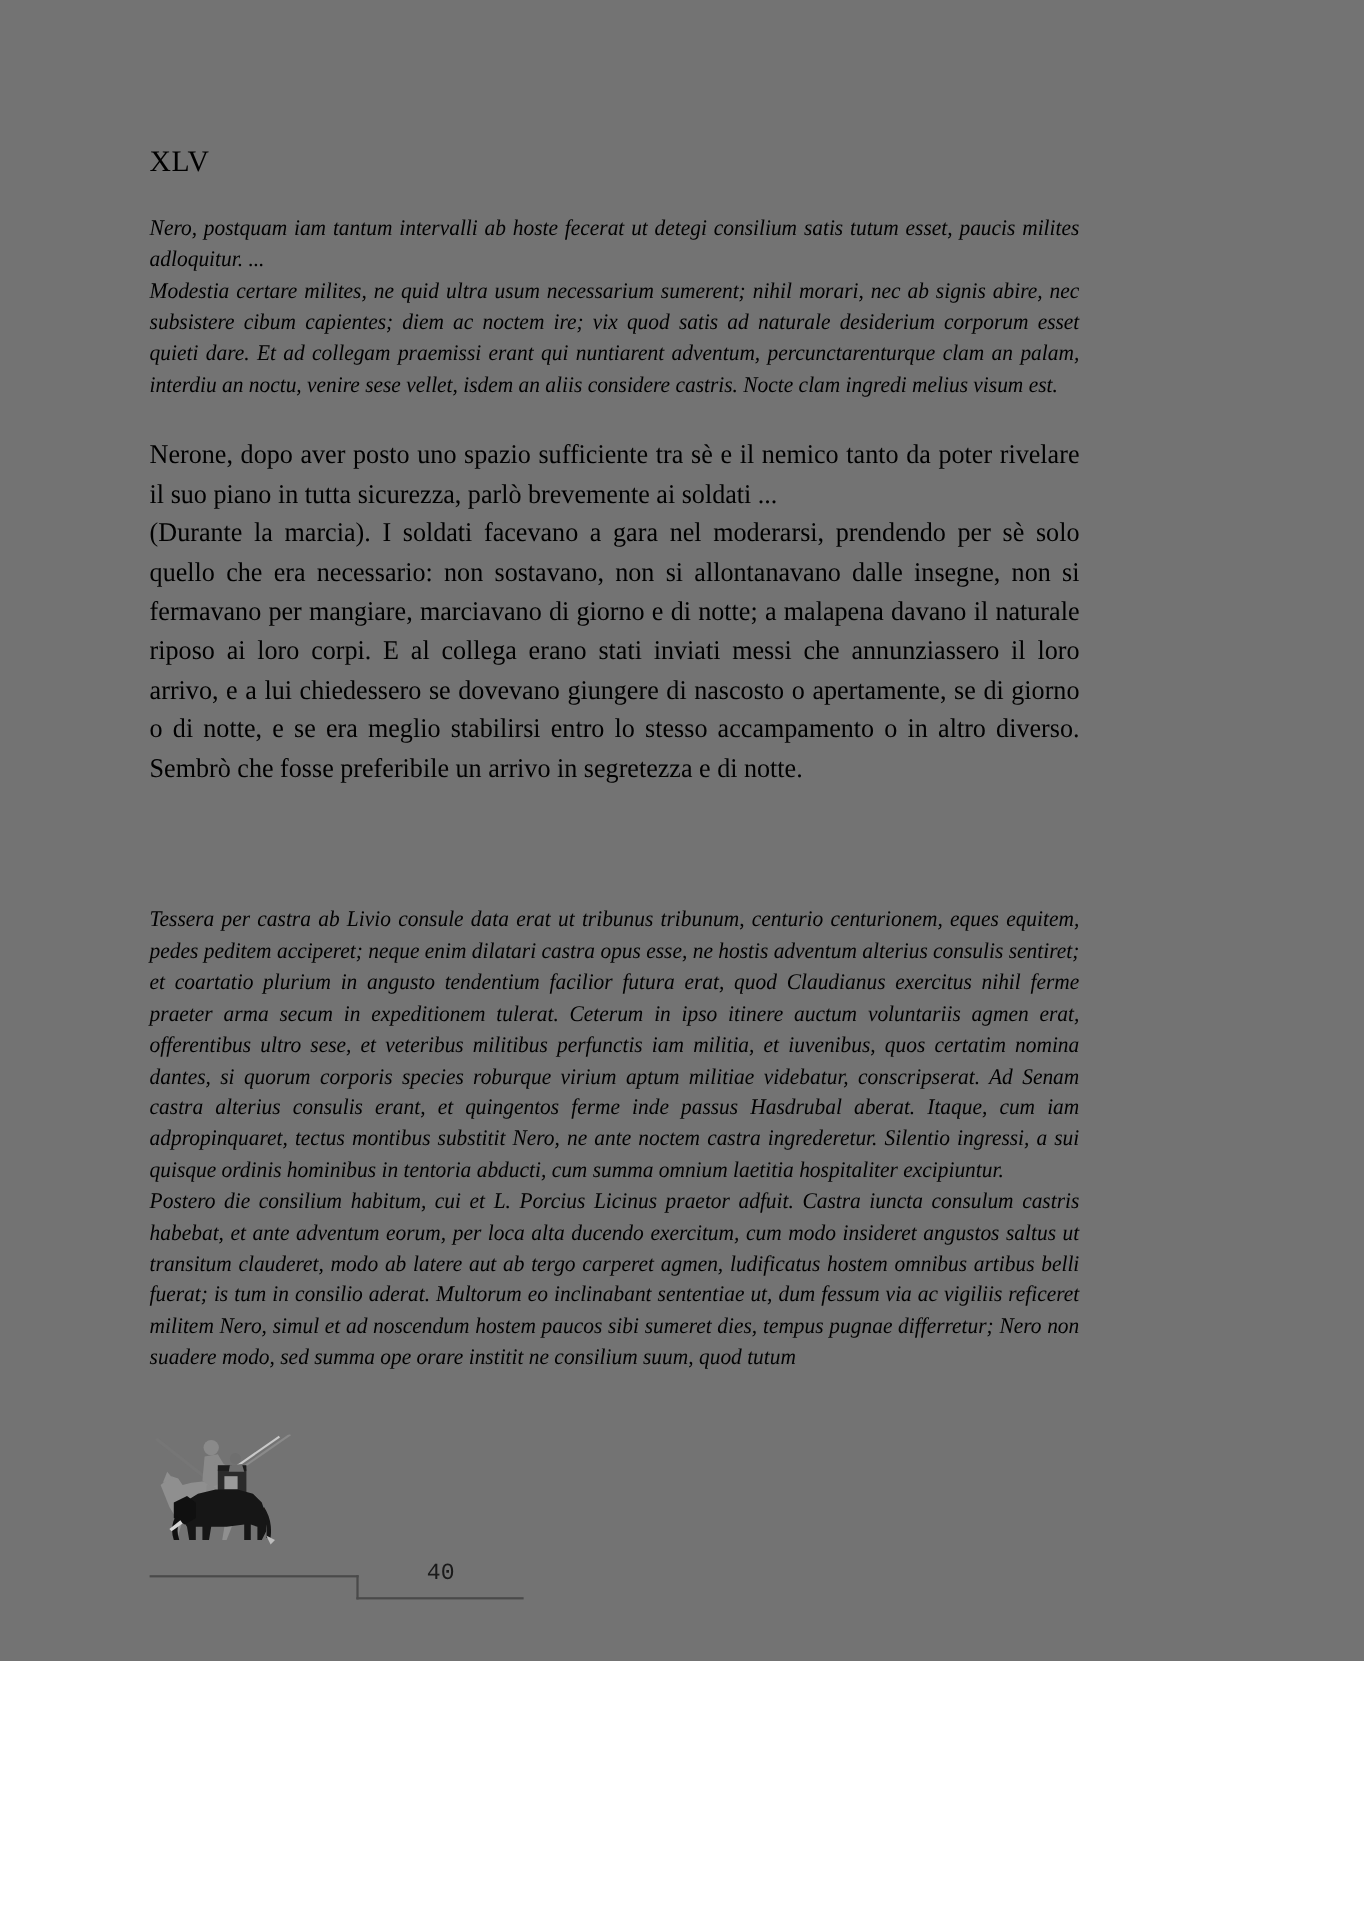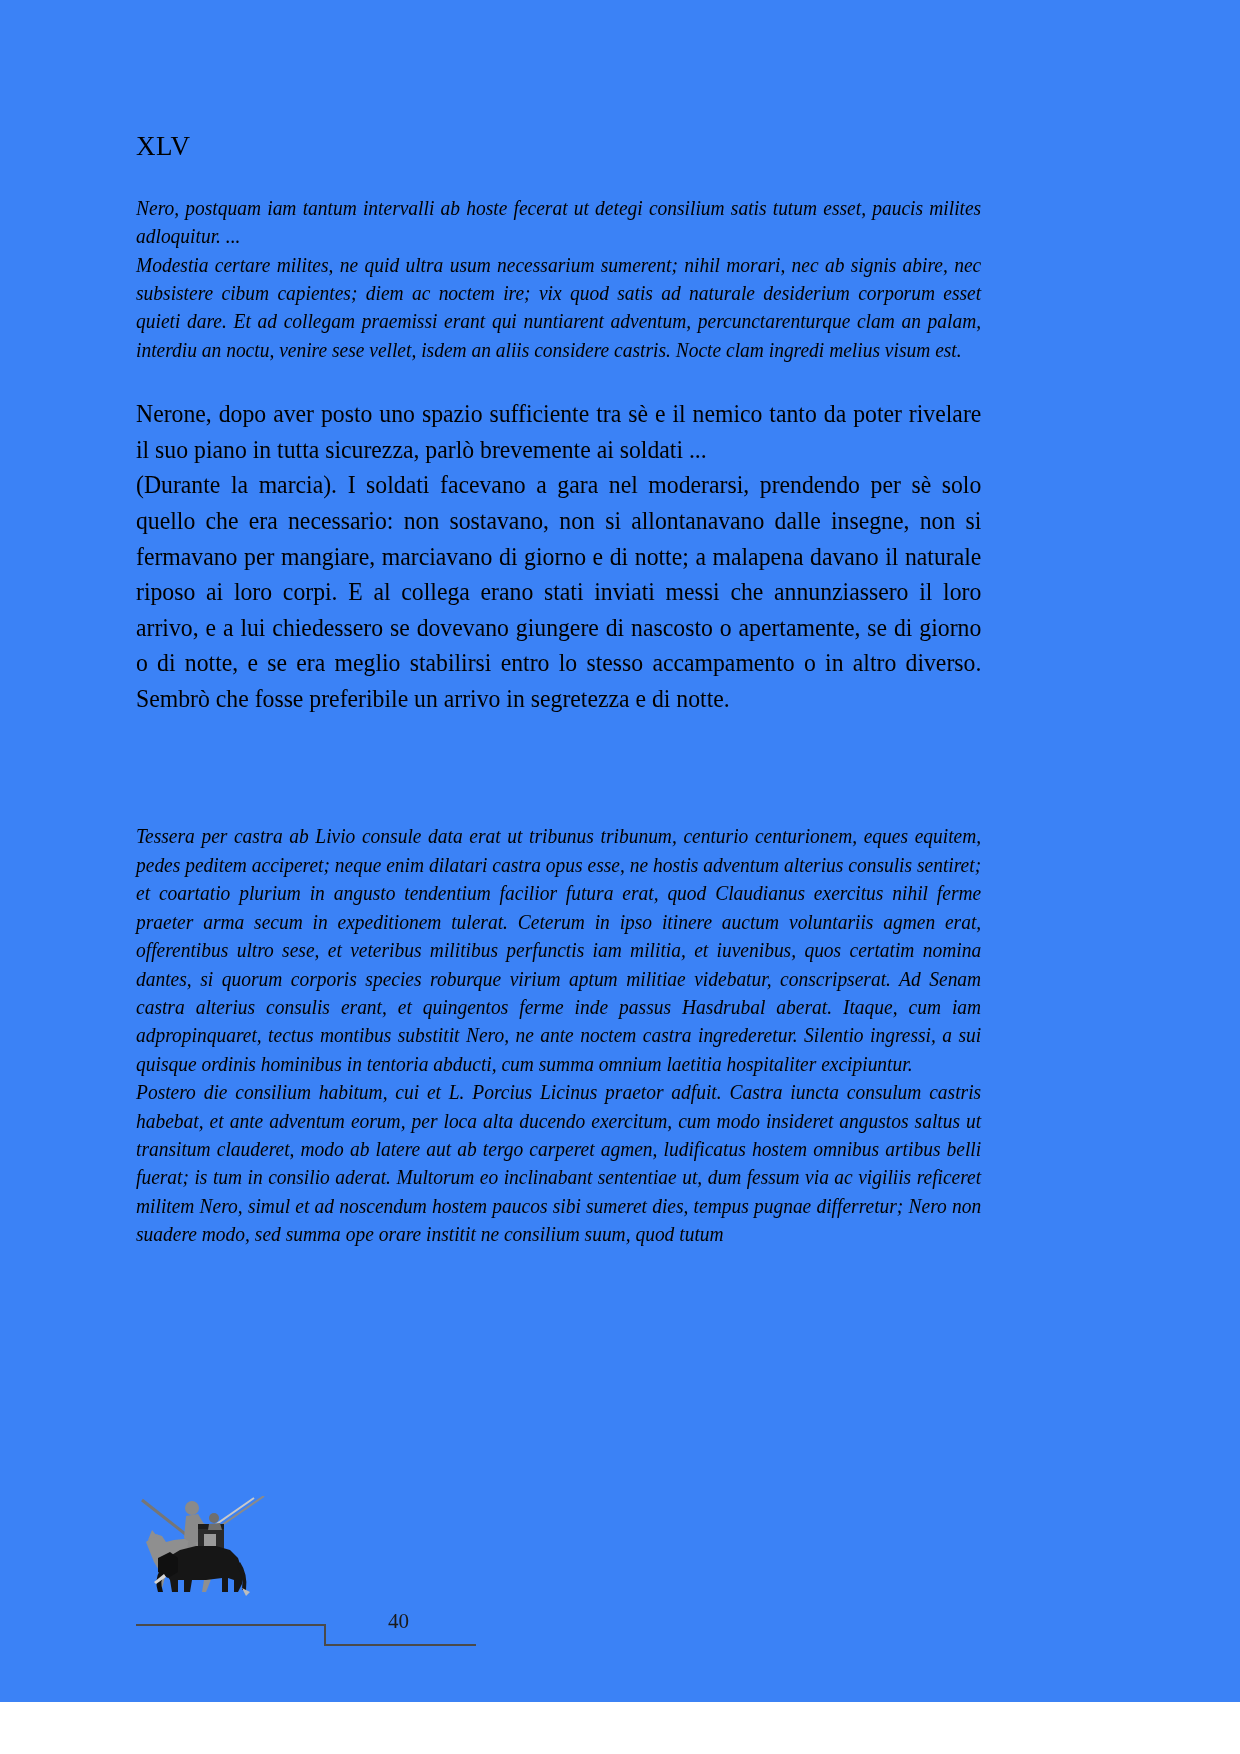"XLV" .page { background: #3b82f6 -> #737373; height: 1702px -> 1510px }
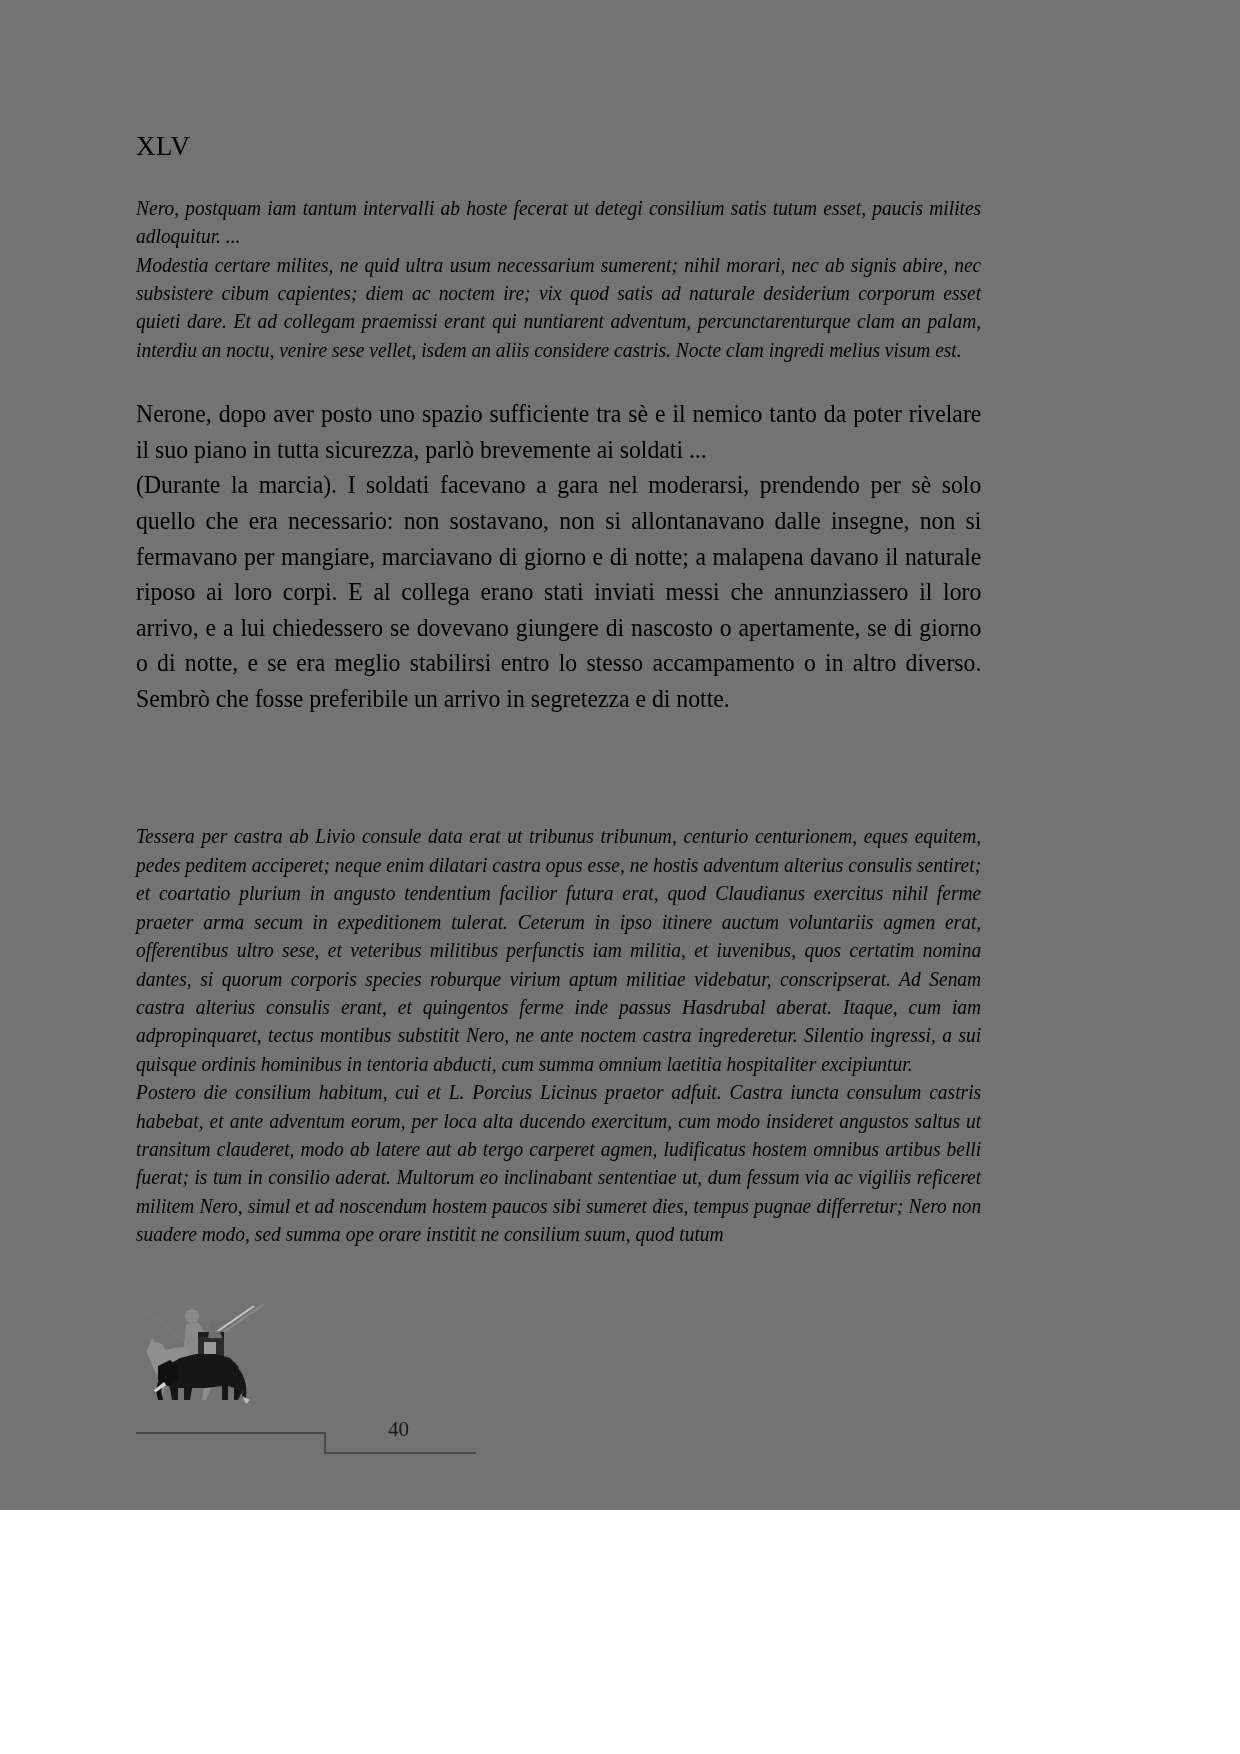"40" .page-number { font-family: Liberation Serif, serif -> Liberation Mono, monospace }
